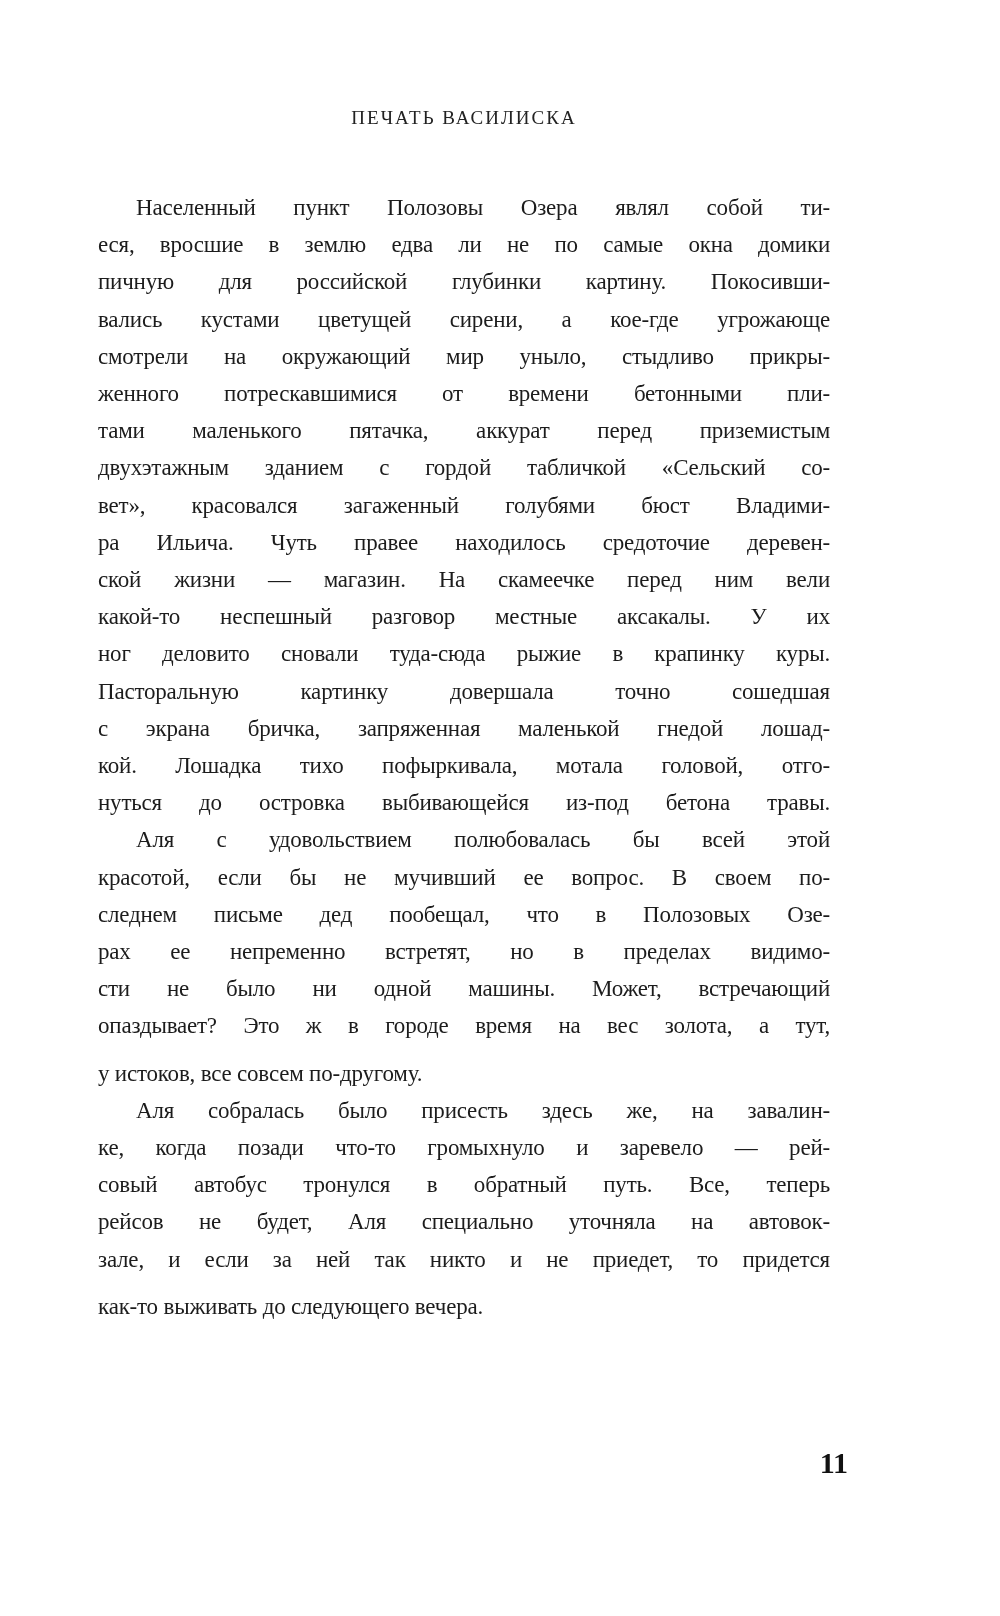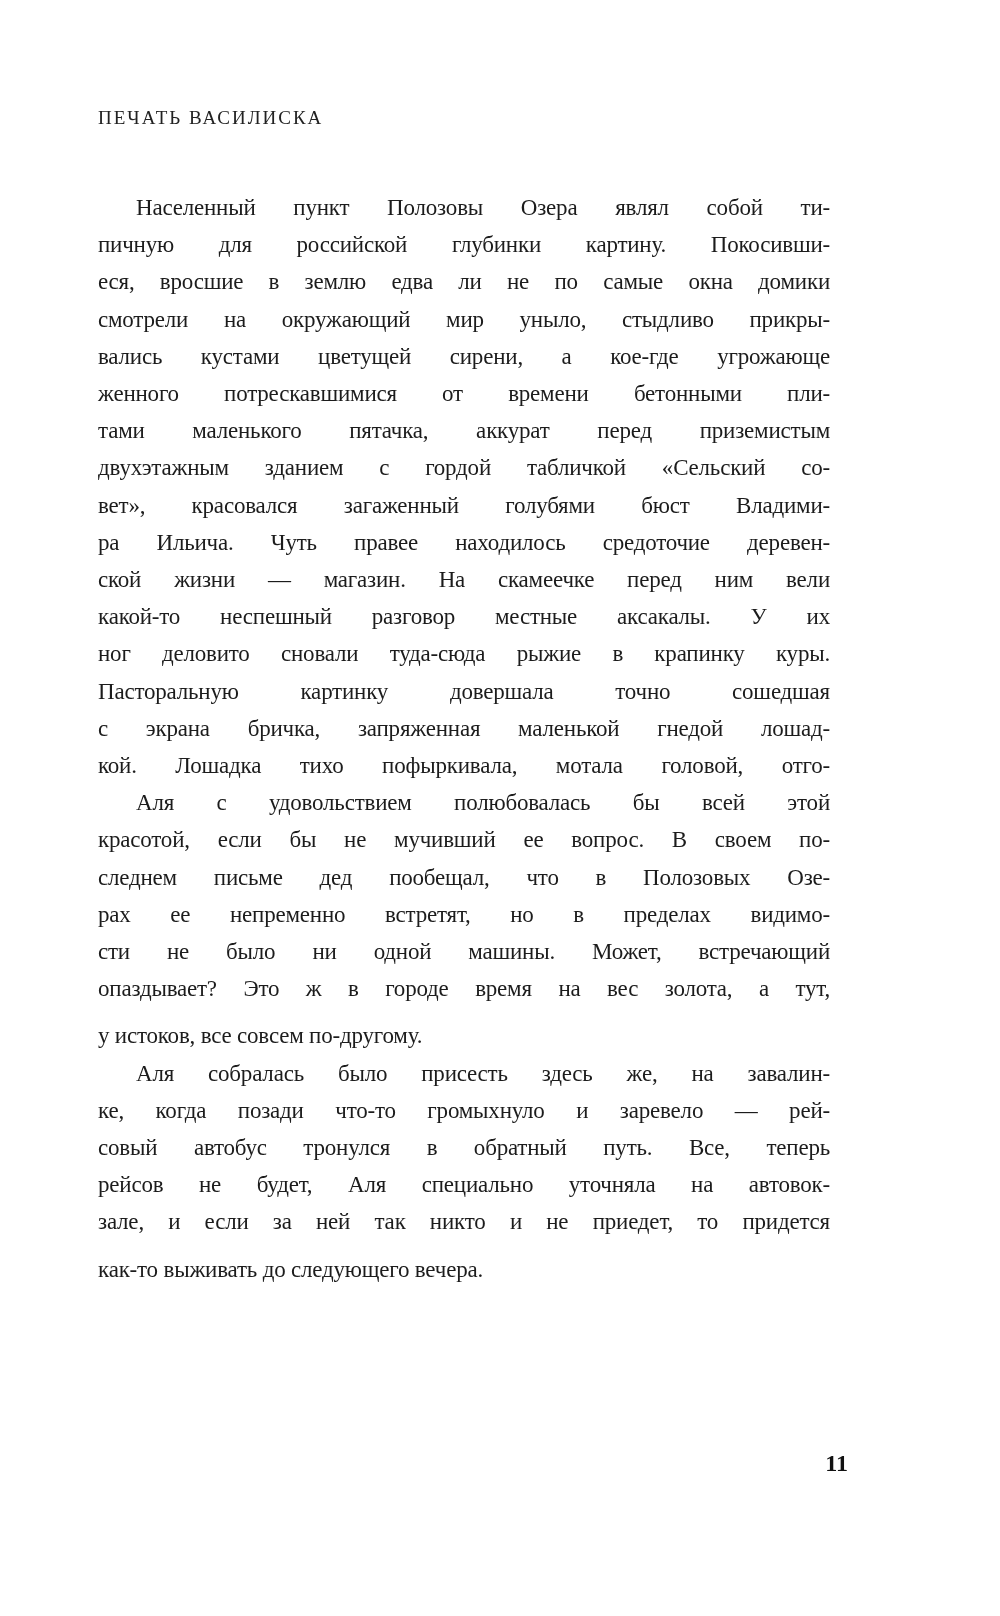"ПЕЧАТЬ ВАСИЛИСКА" .running-head { text-align: left -> center }
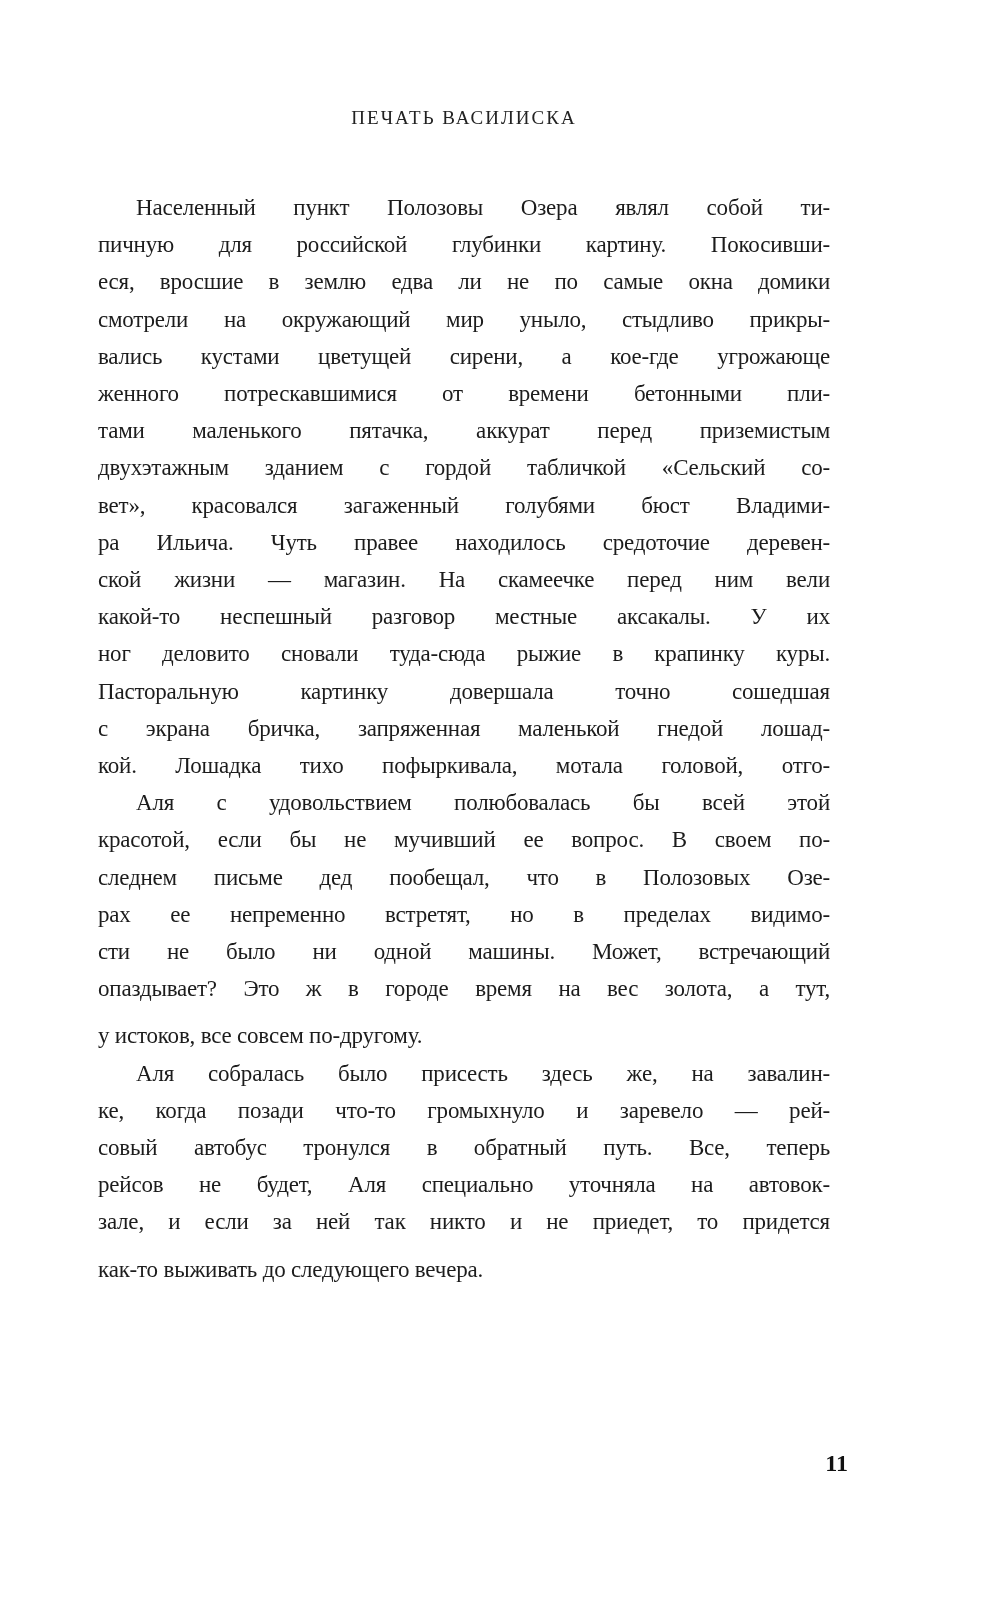"пичную для российской глубинки картину." div.line { order: before "еся, вросшие в землю едва" -> after "еся, вросшие в землю едва" }
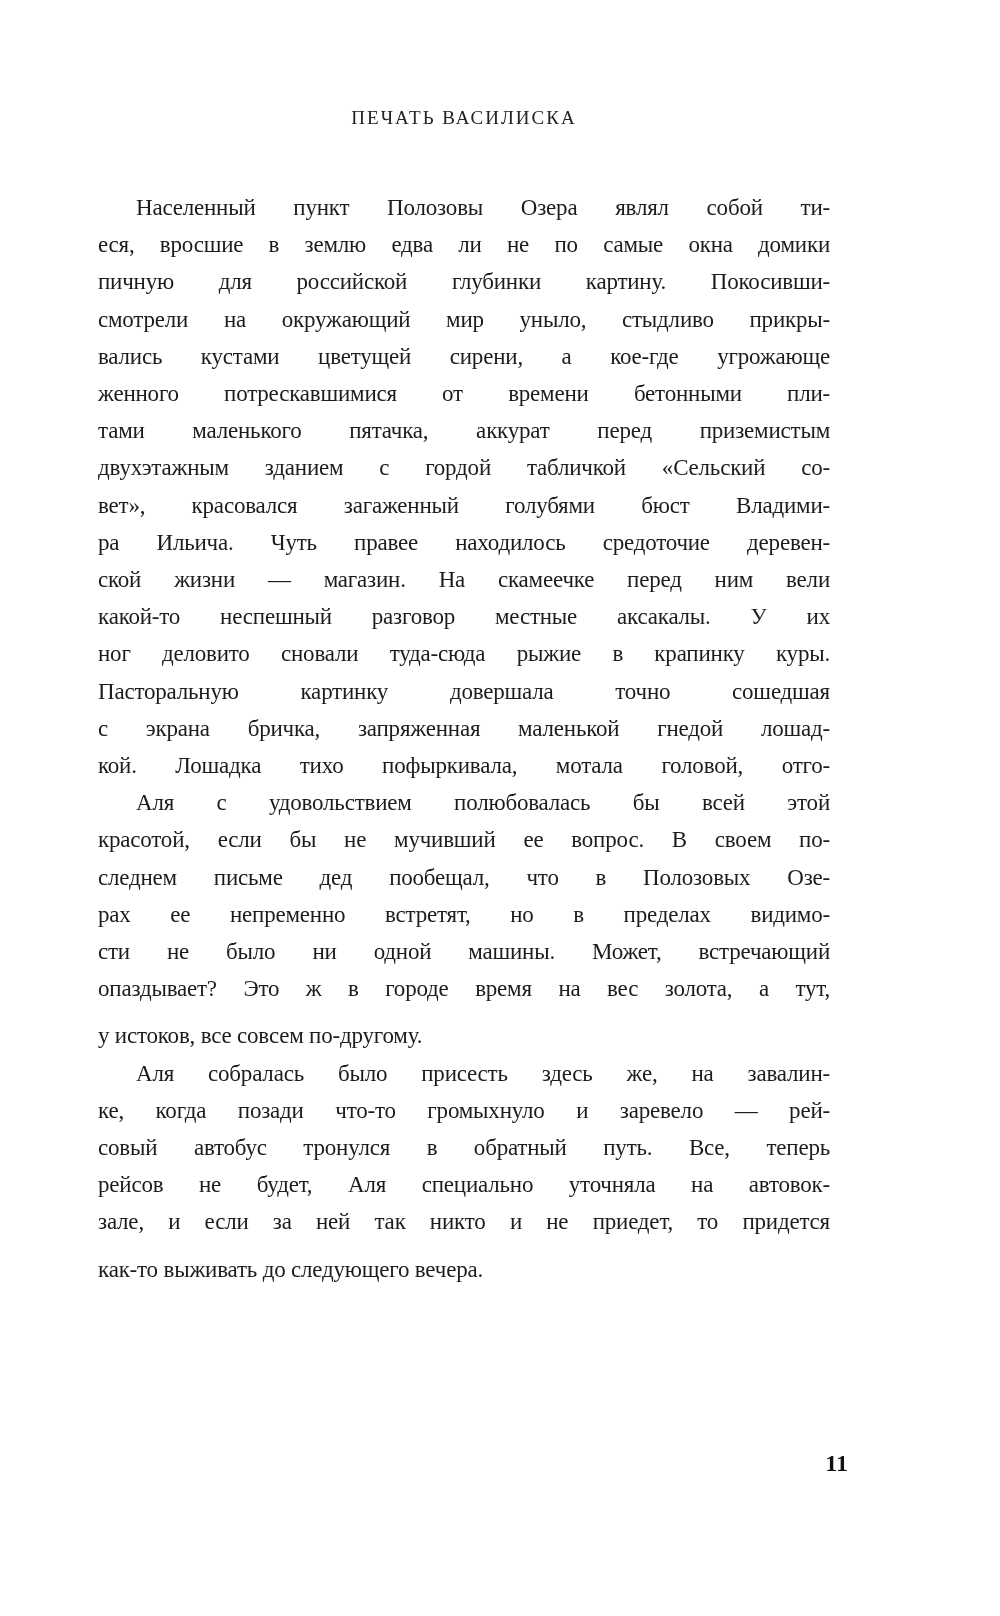"смотрели на окружающий мир уныло," div.line { order: before "вались кустами цветущей сирени, а" -> after "вались кустами цветущей сирени, а" }
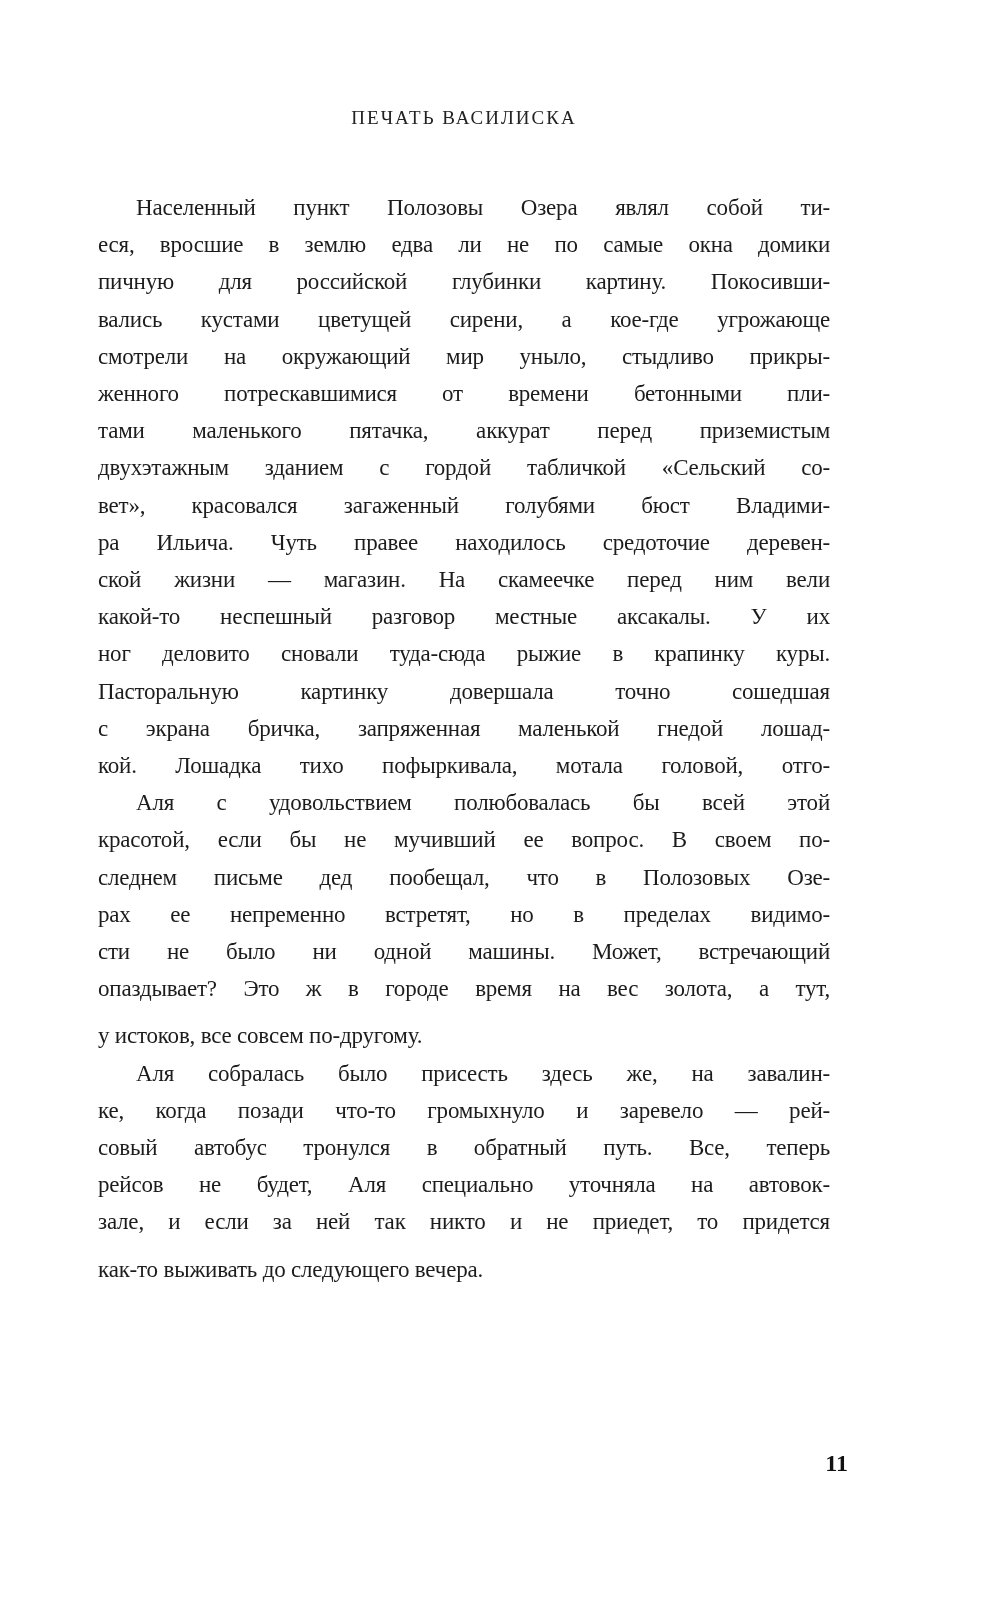"нуться до островка выбивающейся из-под" div.line { html: none -> <div>нуться до островка выбивающейся из-под бетона травы.</div> }
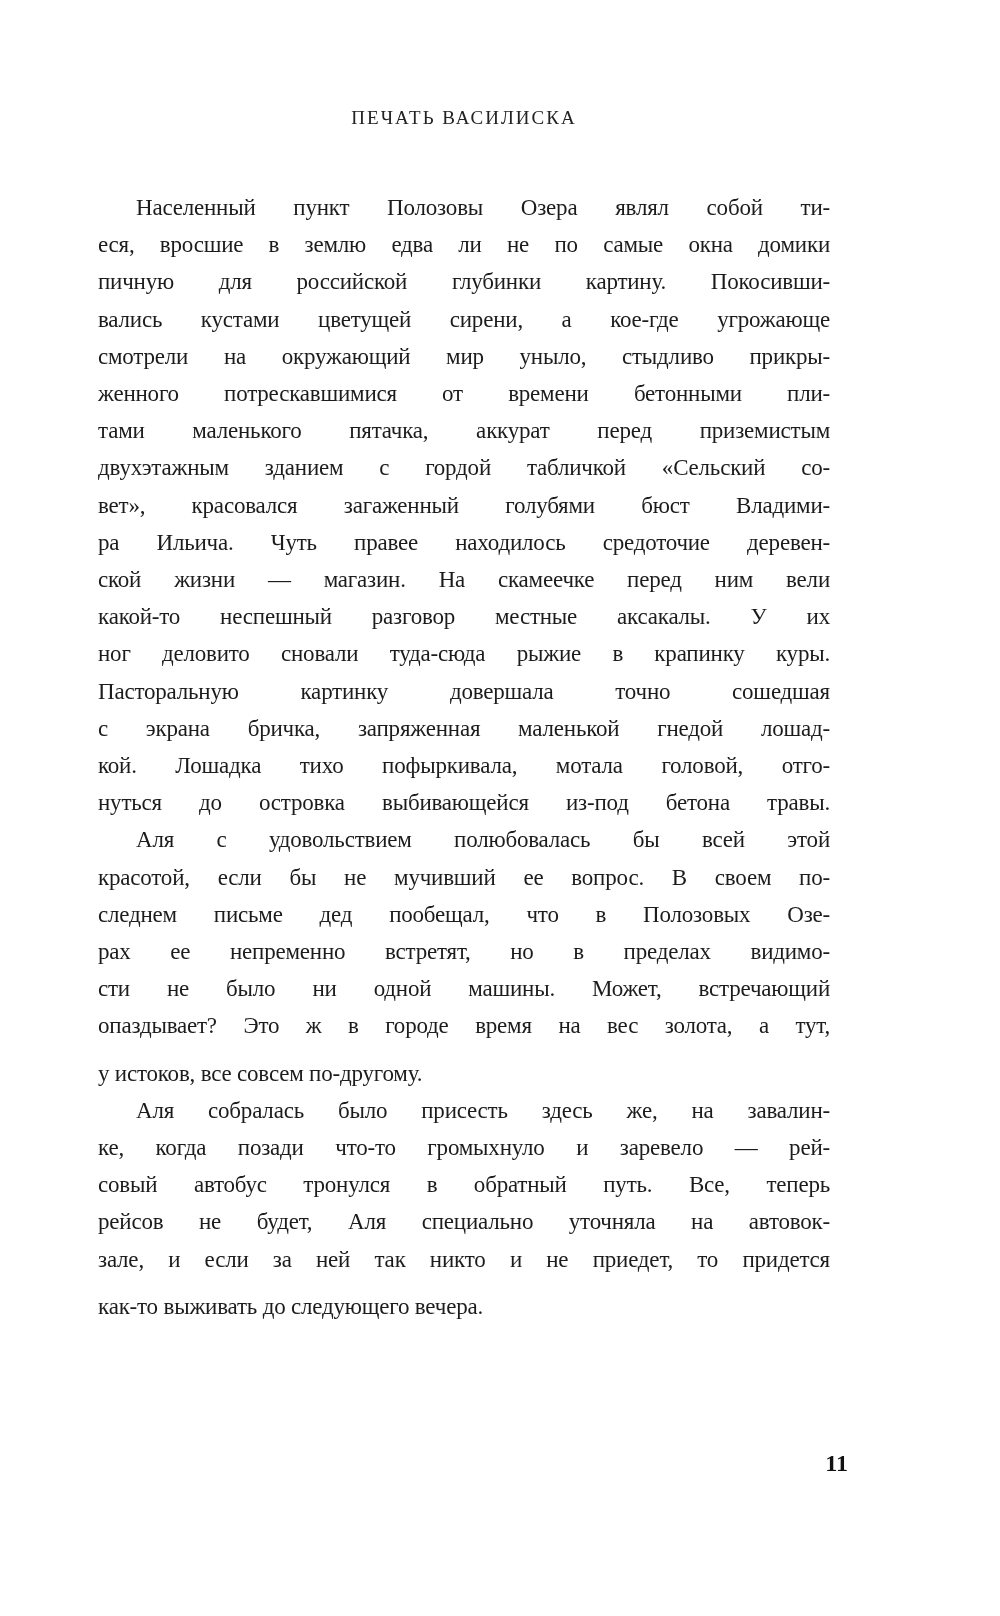"11" .page-number { font-size: 24px -> 30px }
